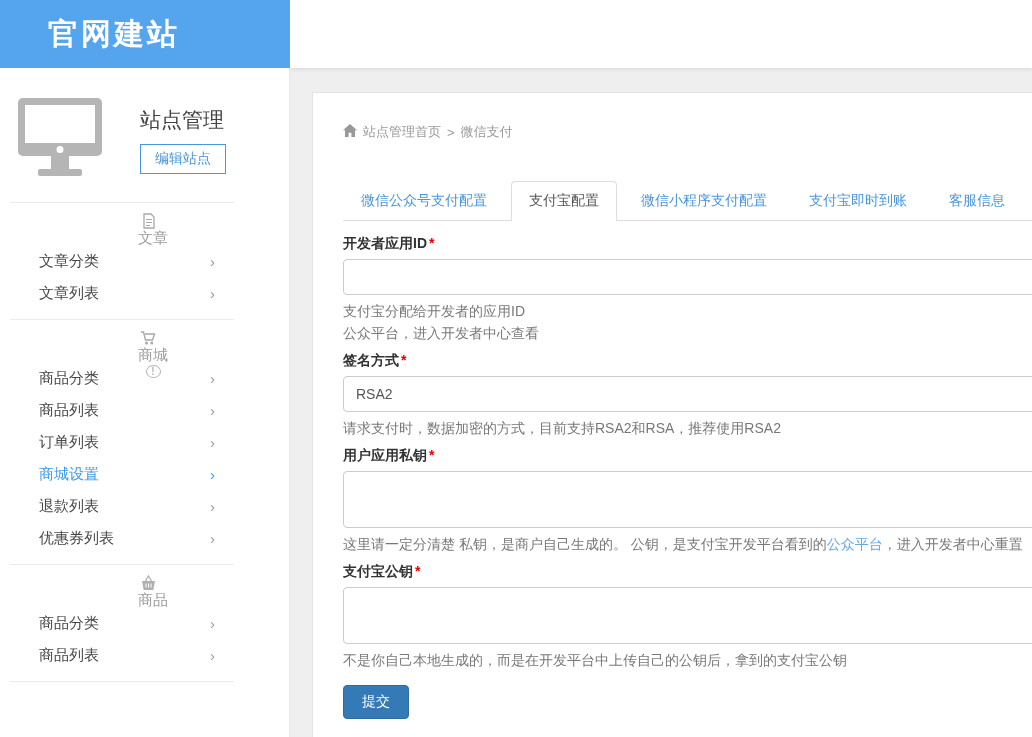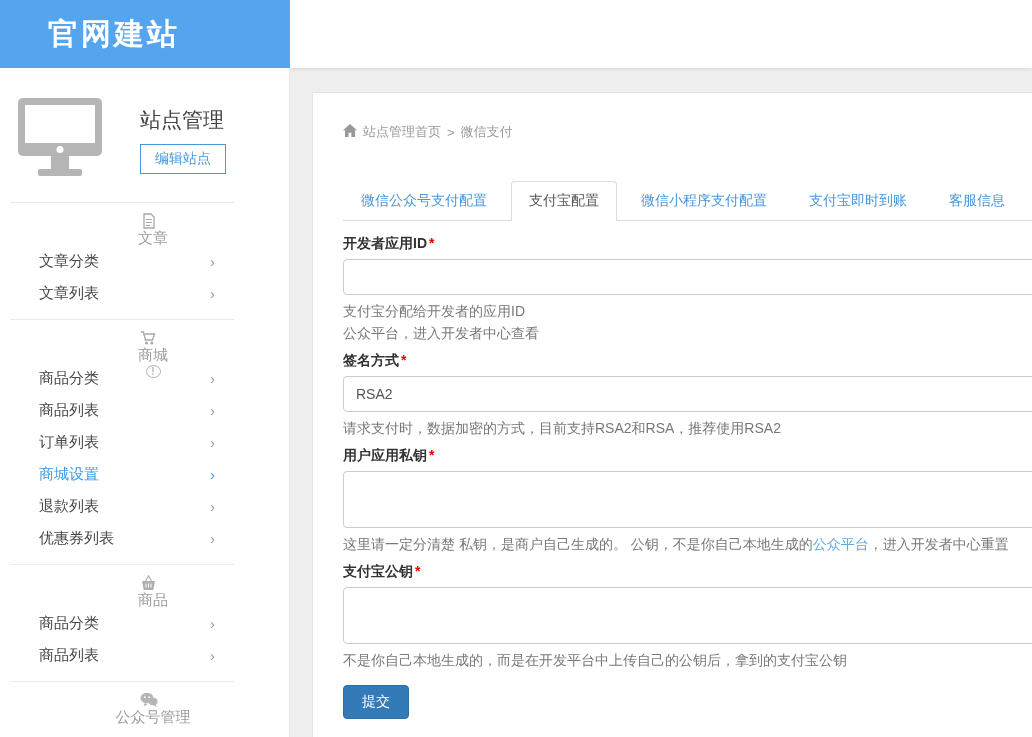"这里请一定分清楚 私钥，是商户自己生成的。 公钥，不是你自己本地生成的" span { text: 不是你自己本地生成 -> 是支付宝开发平台看到 }
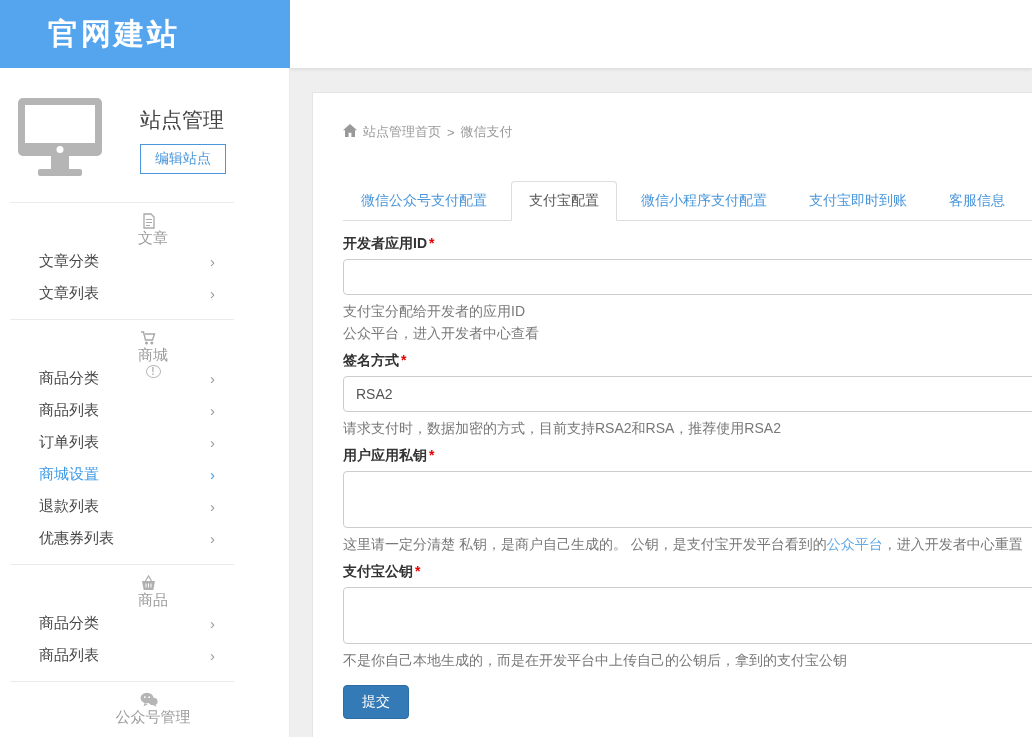"公众号管理" div.nav-section-header { html: <div> <span> <svg> <ellipse></ellipse> <path></path> <ellipse></ellipse> <path></path> <circle></circle> <circle></circle> </svg> </span> <span>公众号管理</span> </div> -> none }
